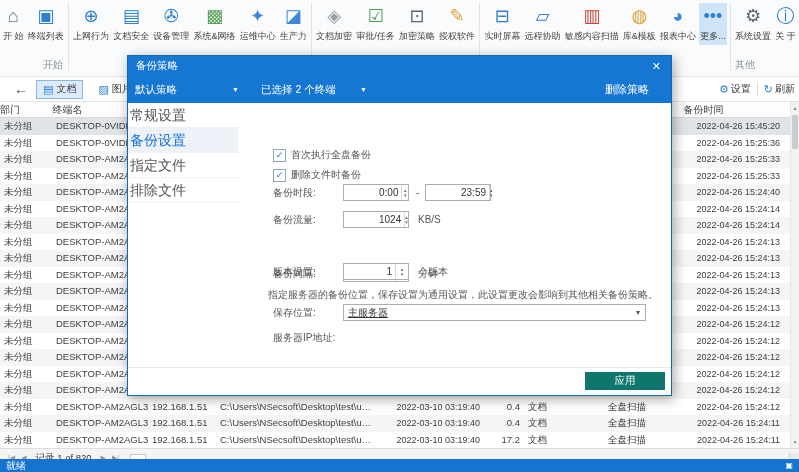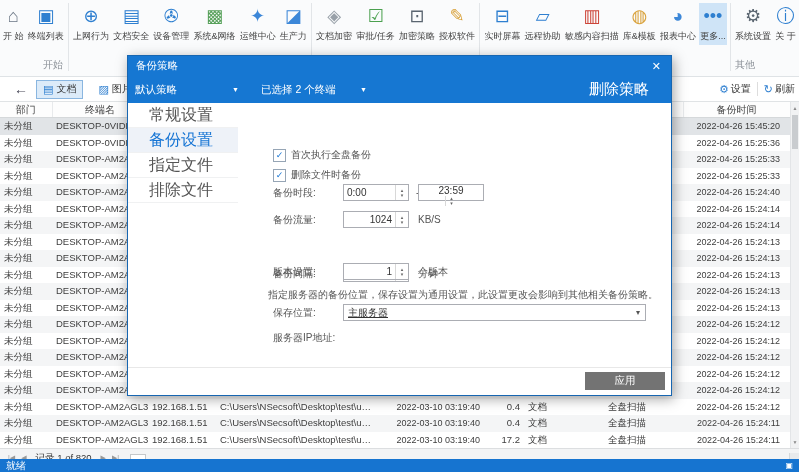"删除策略" .delete-btn { font-size: 15px -> 11px }
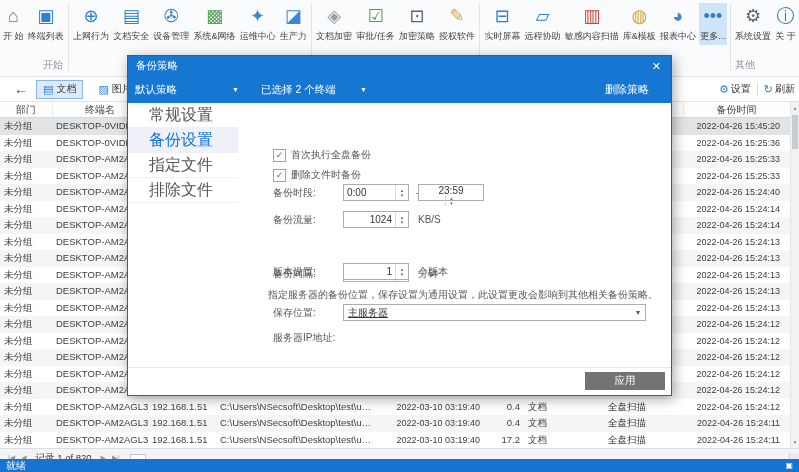"部门" th { text-align: center -> left }
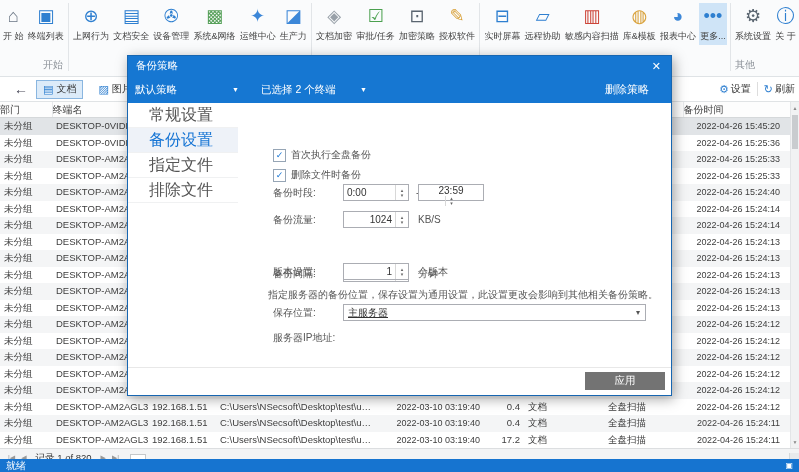"常规设置" .side-item { font-size: 16px -> 14px; padding-left: 21px -> 2px }
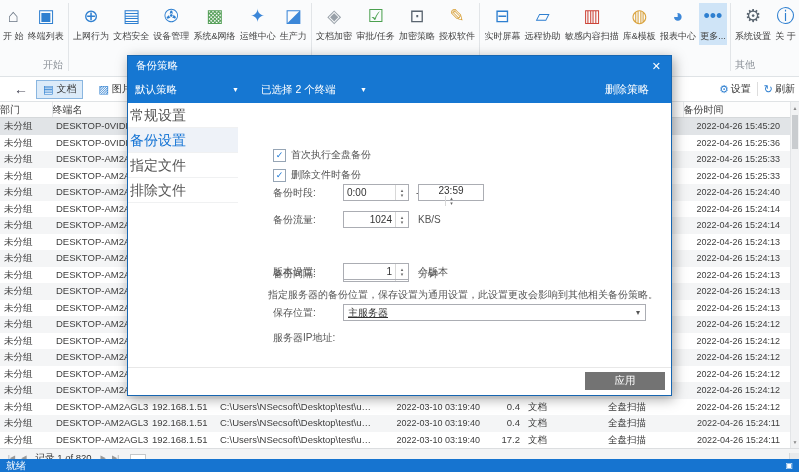"0:00" .spin { padding-left: none -> 32px }
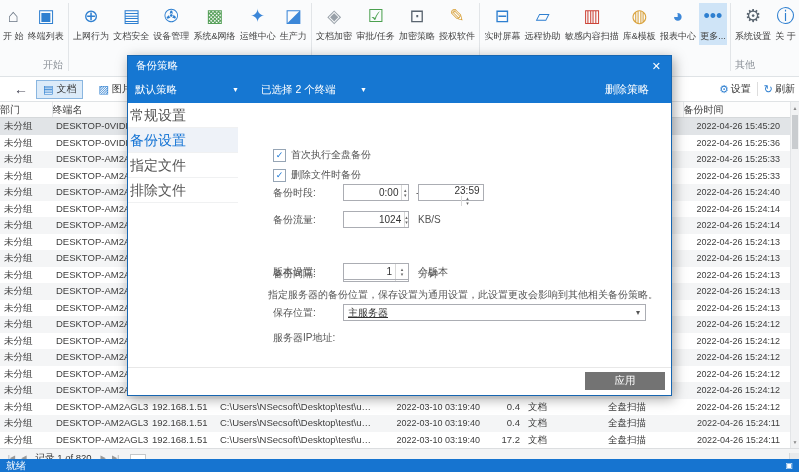"23:59" .spin.s2 { flex-direction: column -> none; left: 180px -> 187px }
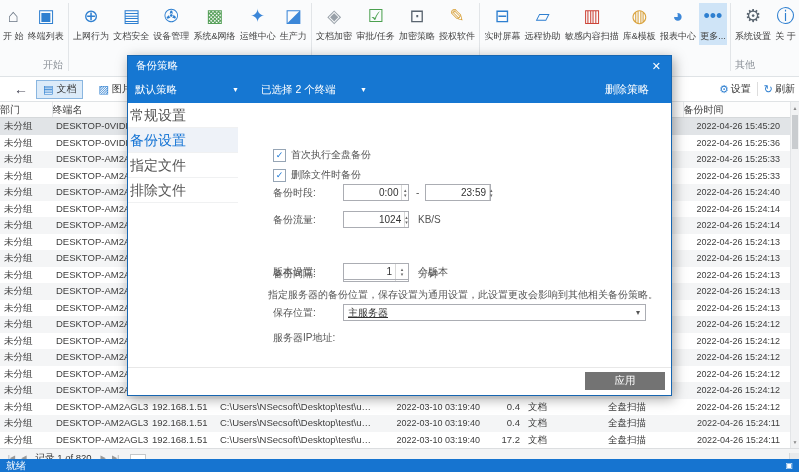"应用" .apply-btn { background: #737373 -> #0f766e }
